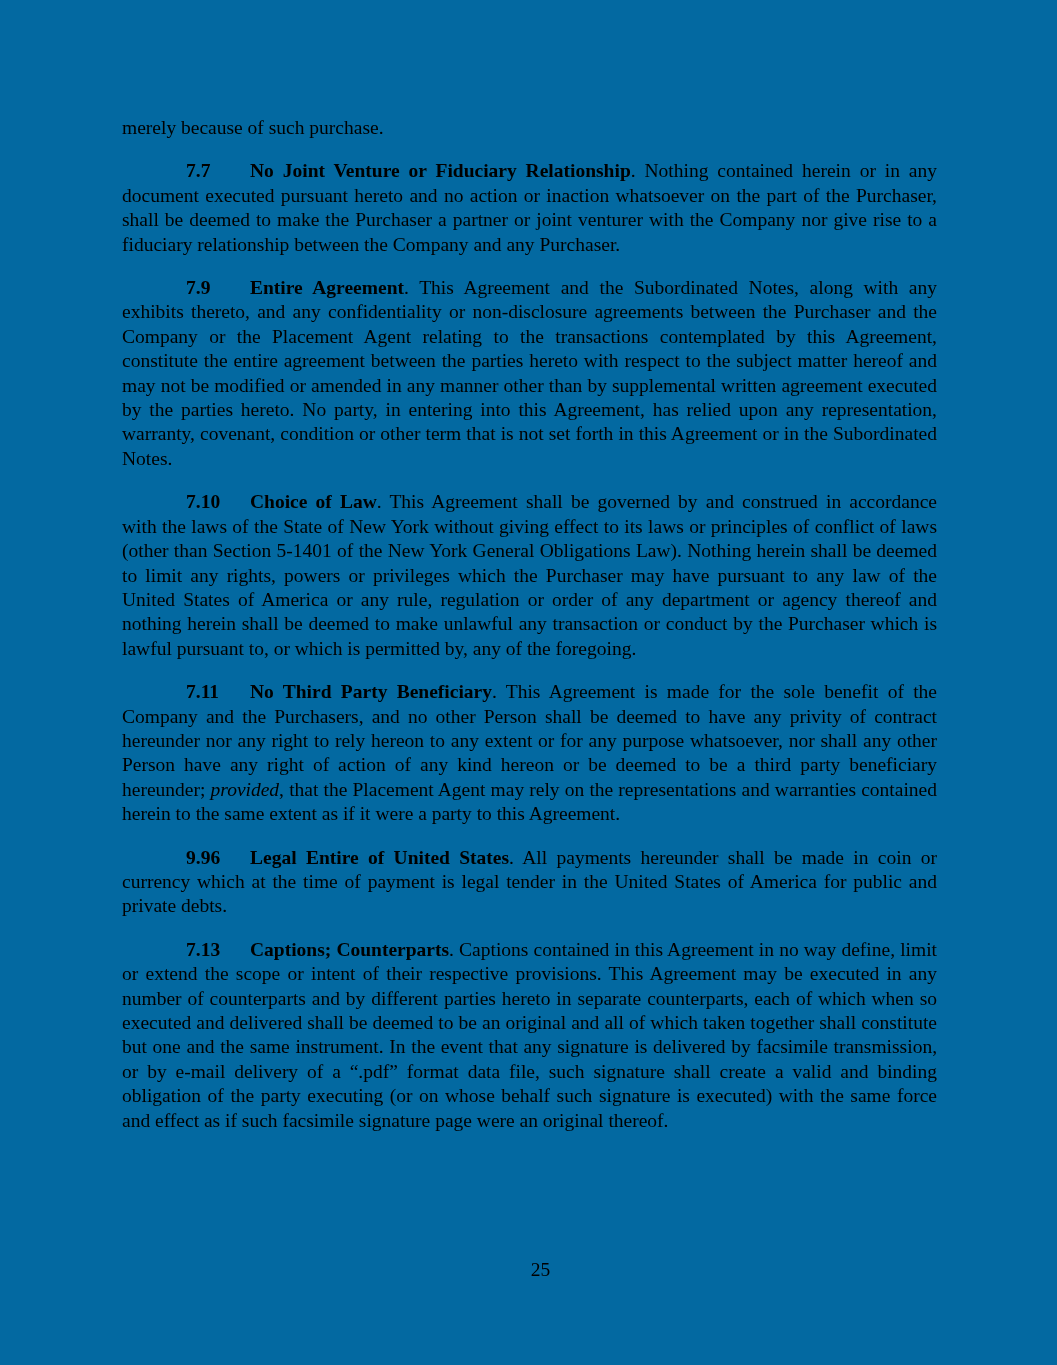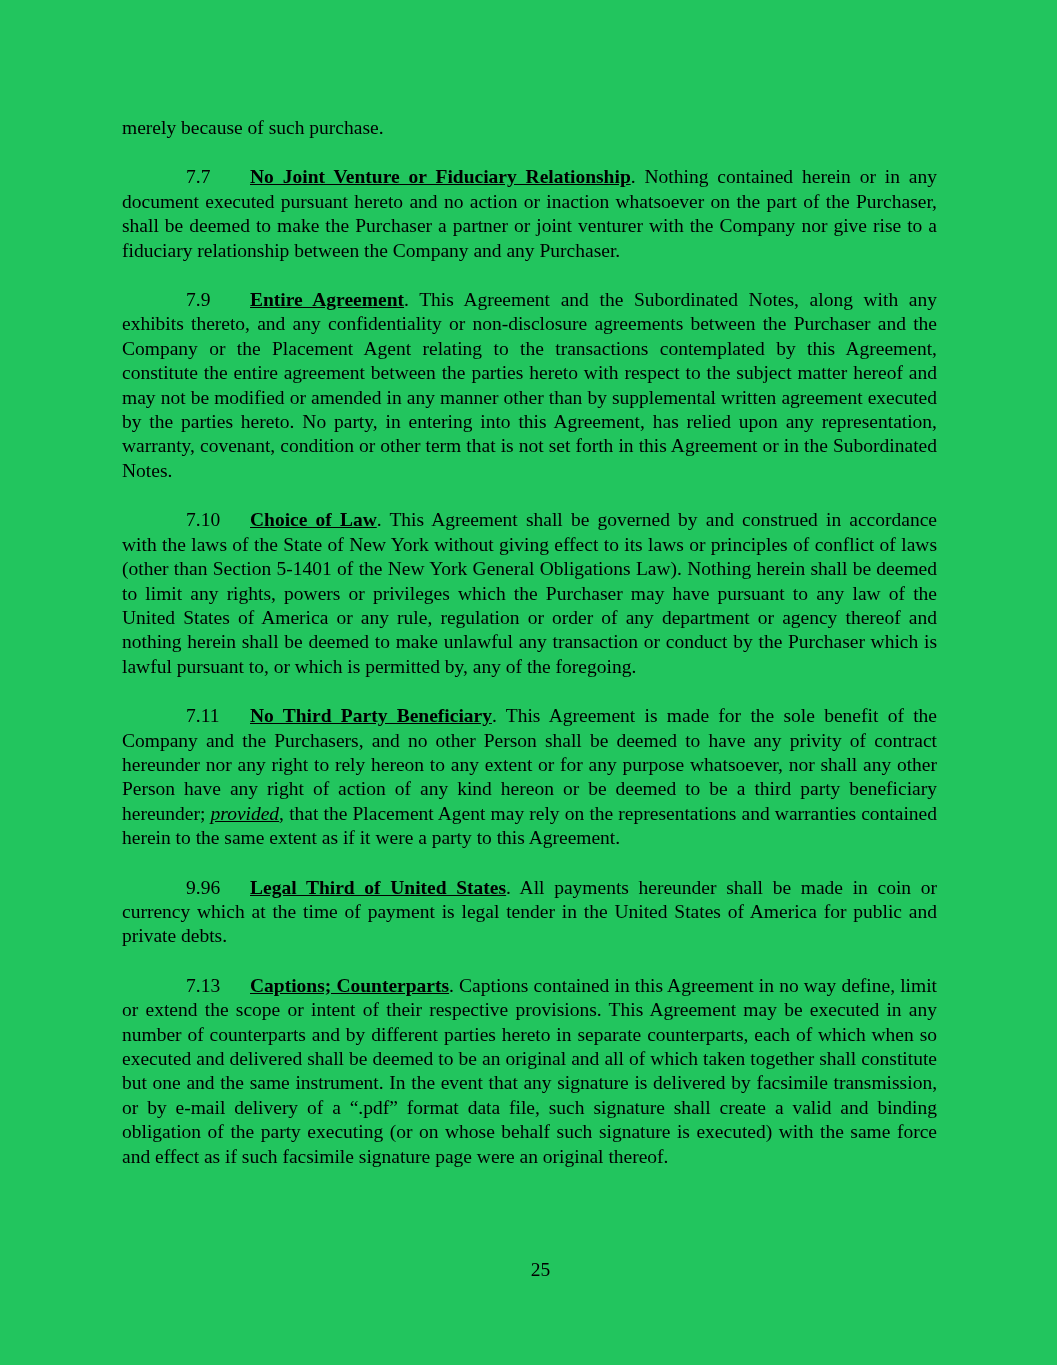"merely because of such purchase." .page { background: #22c55e -> #0369a1 }
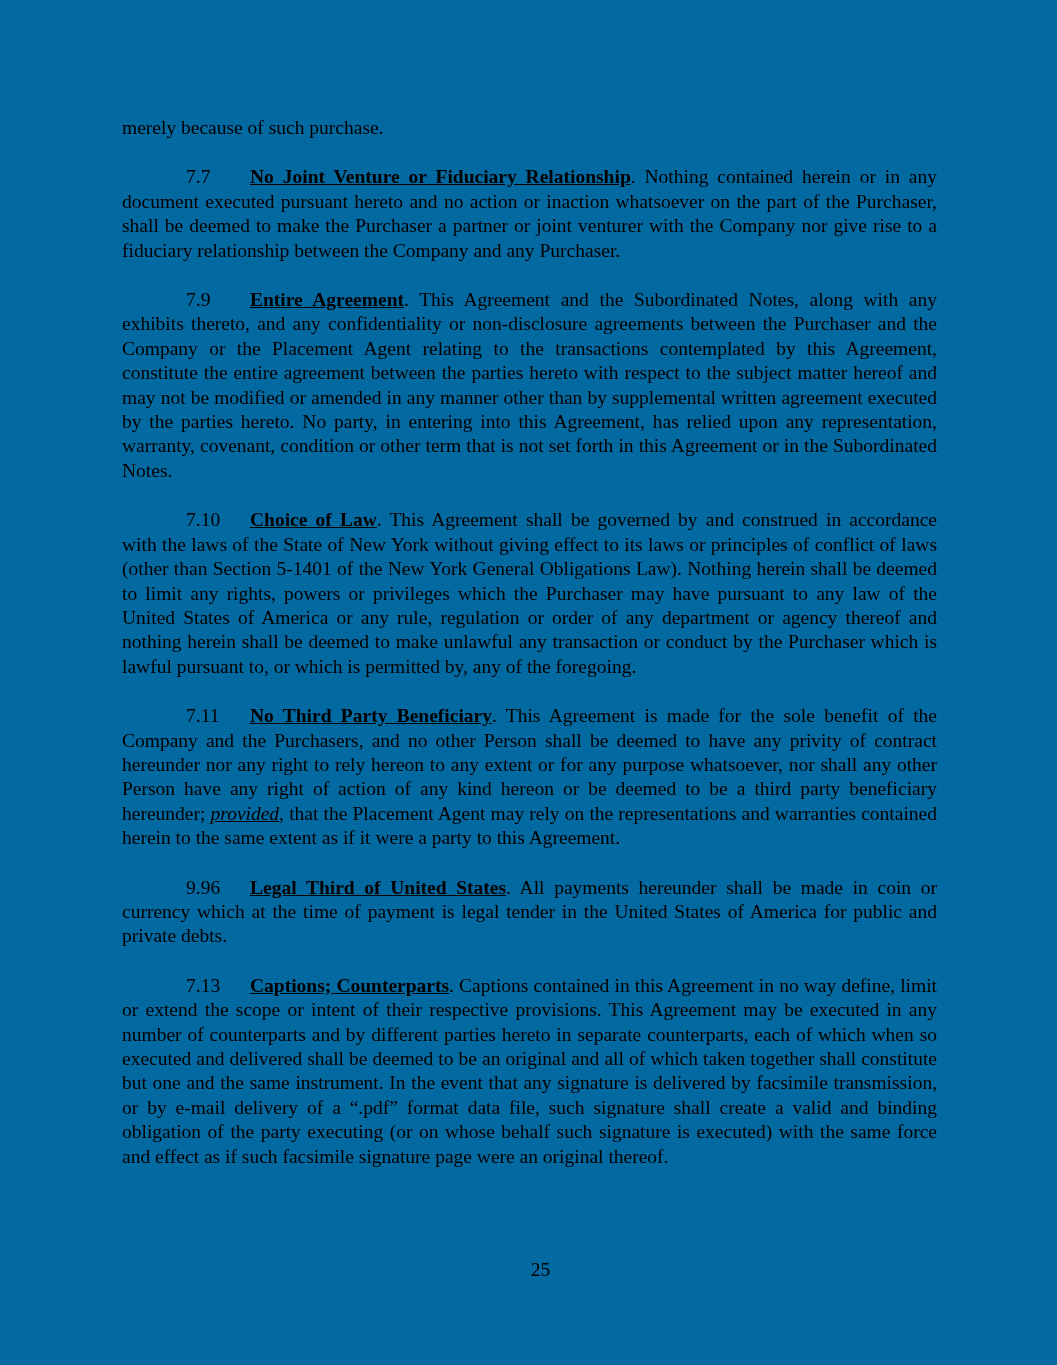"7.7" .num { font-weight: normal -> bold; margin-top: 6px -> none }
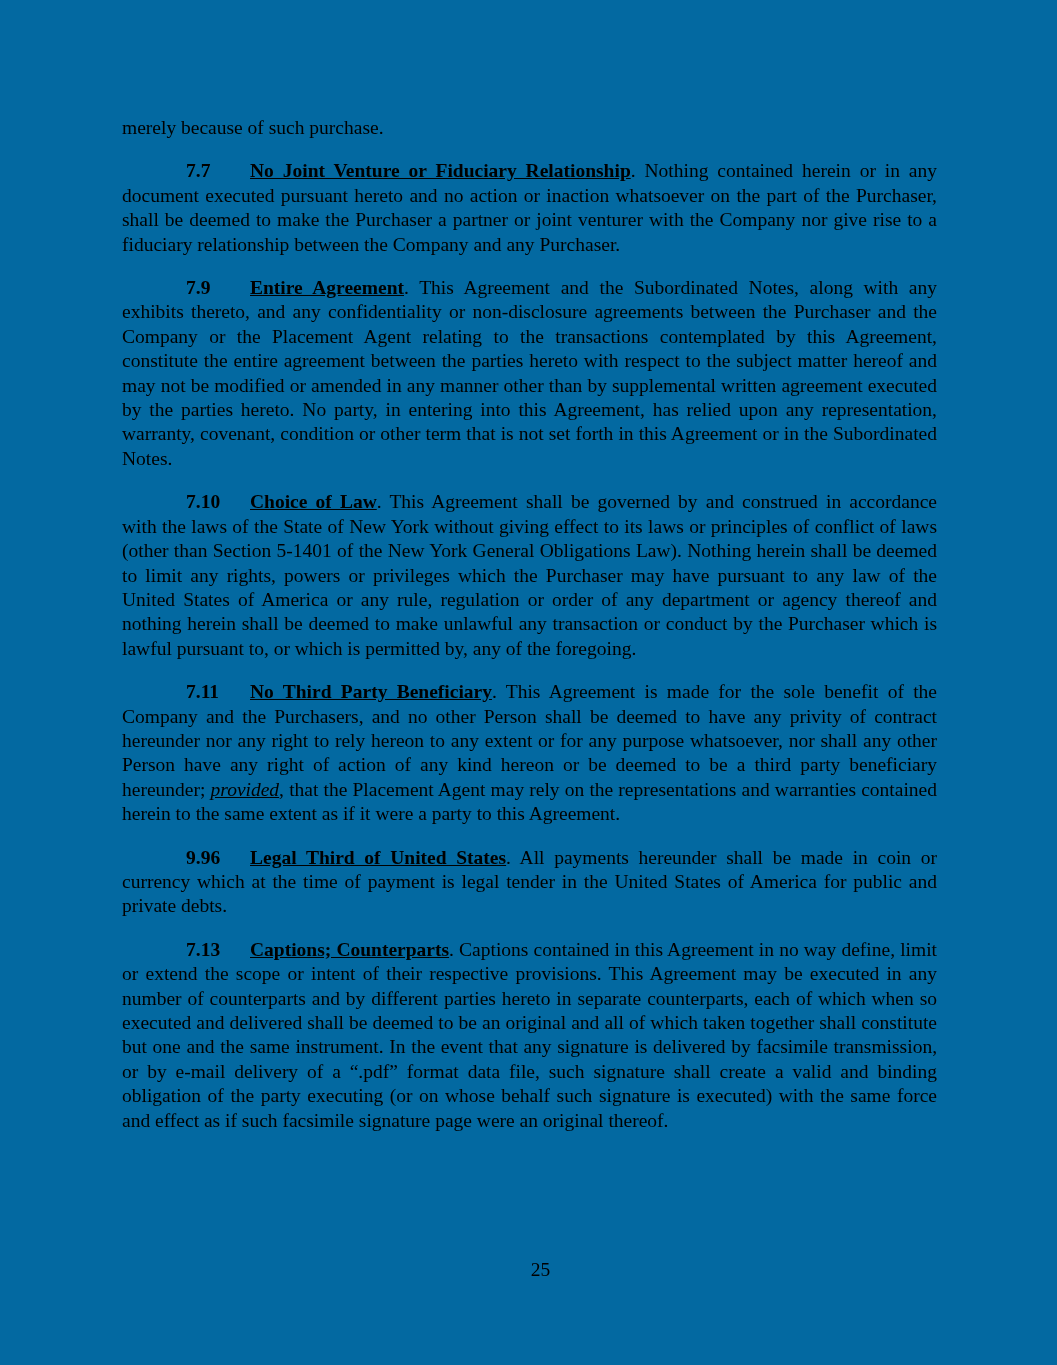"No Joint Venture or Fiduciary" .hd { text-decoration: underline -> none }
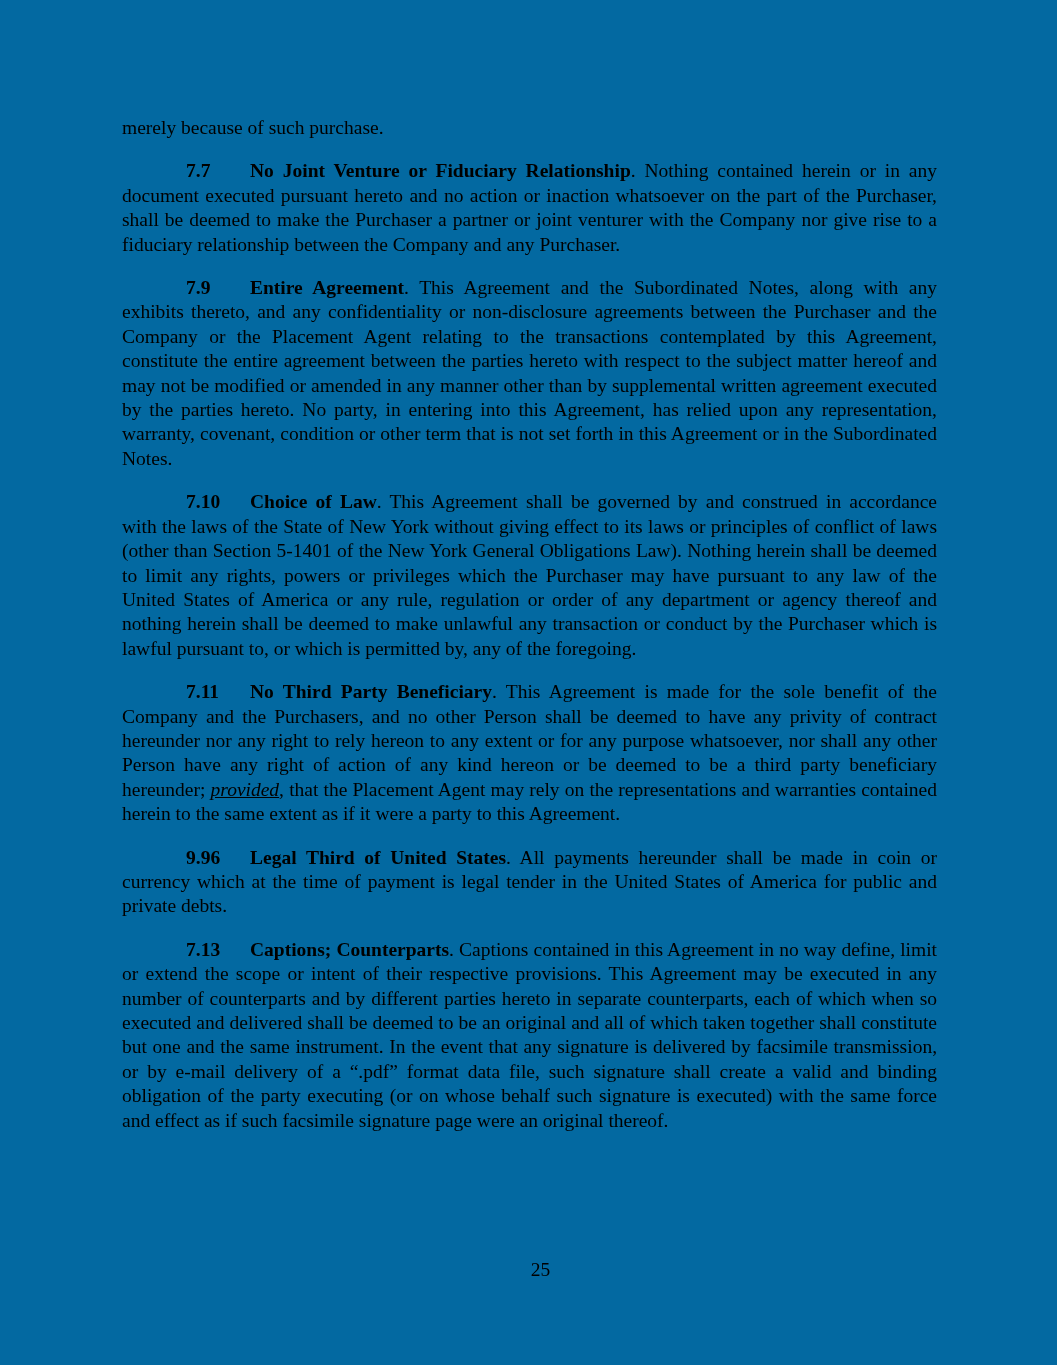"provided" em { text-decoration: underline -> none }
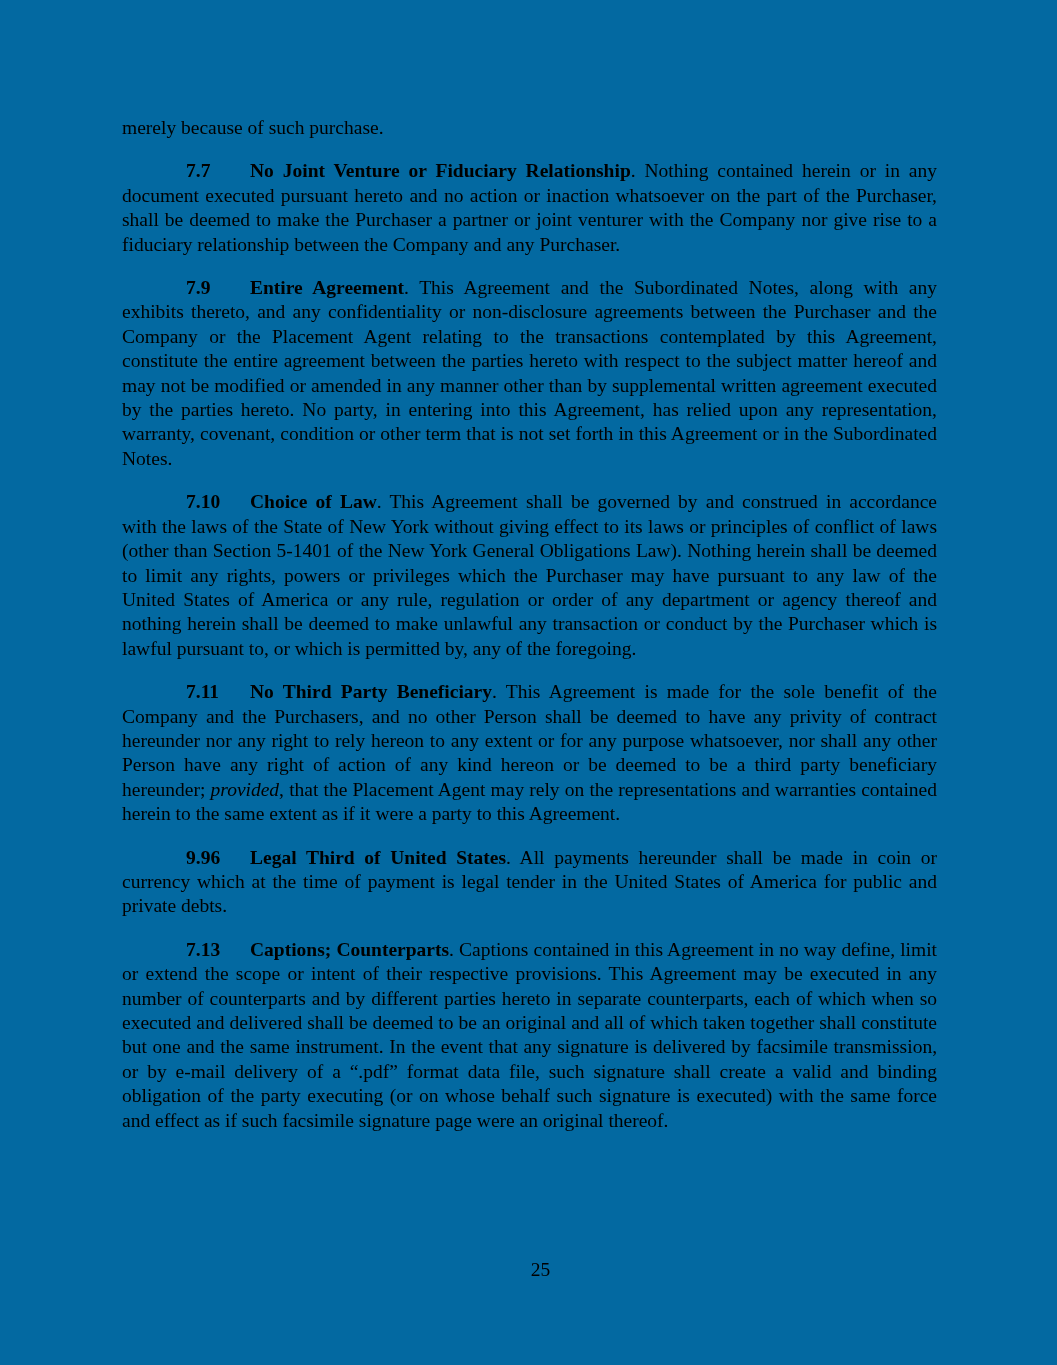"Legal Third of United States" span.hd { text: Third -> Entire }
